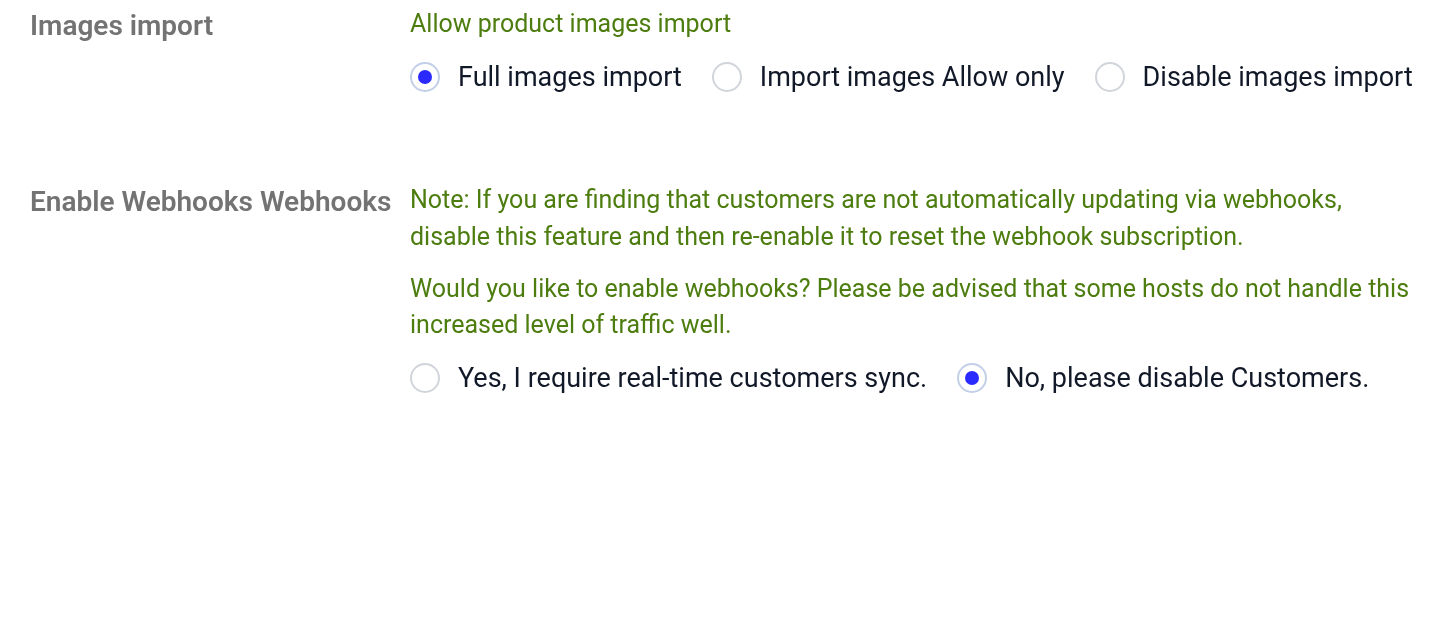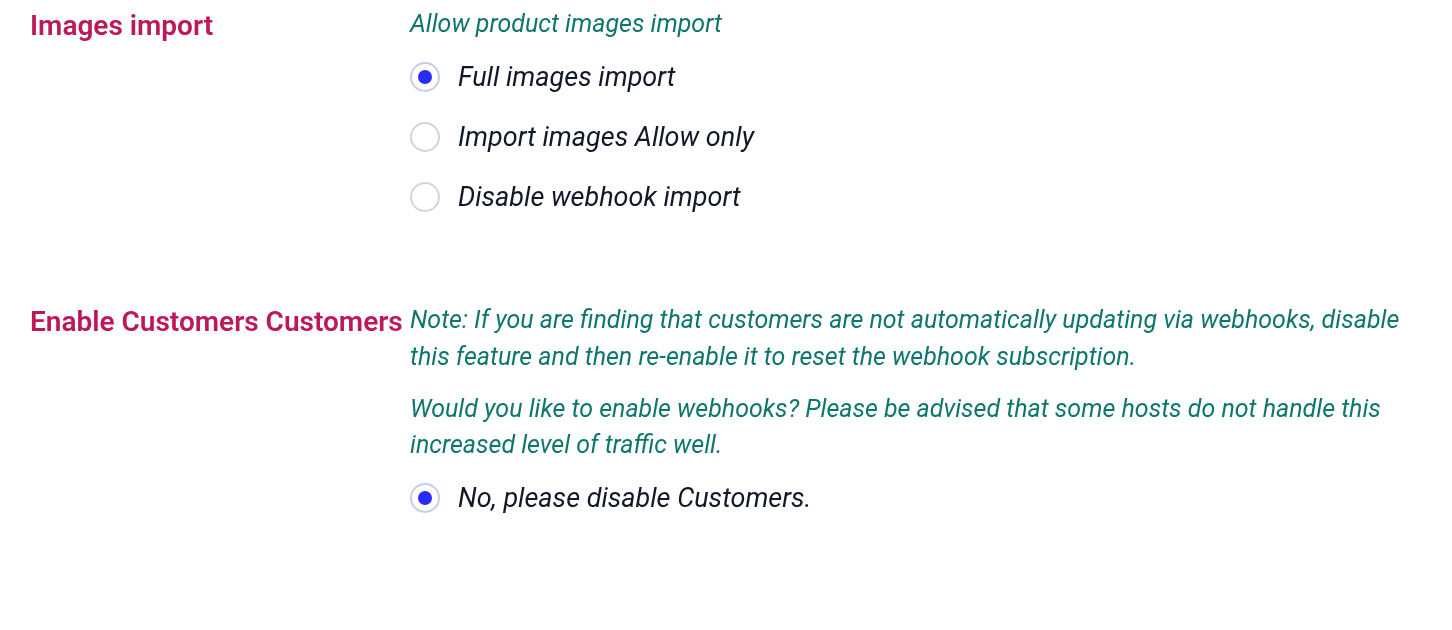"Images import" .setting-label { color: #be185d -> #737373 }
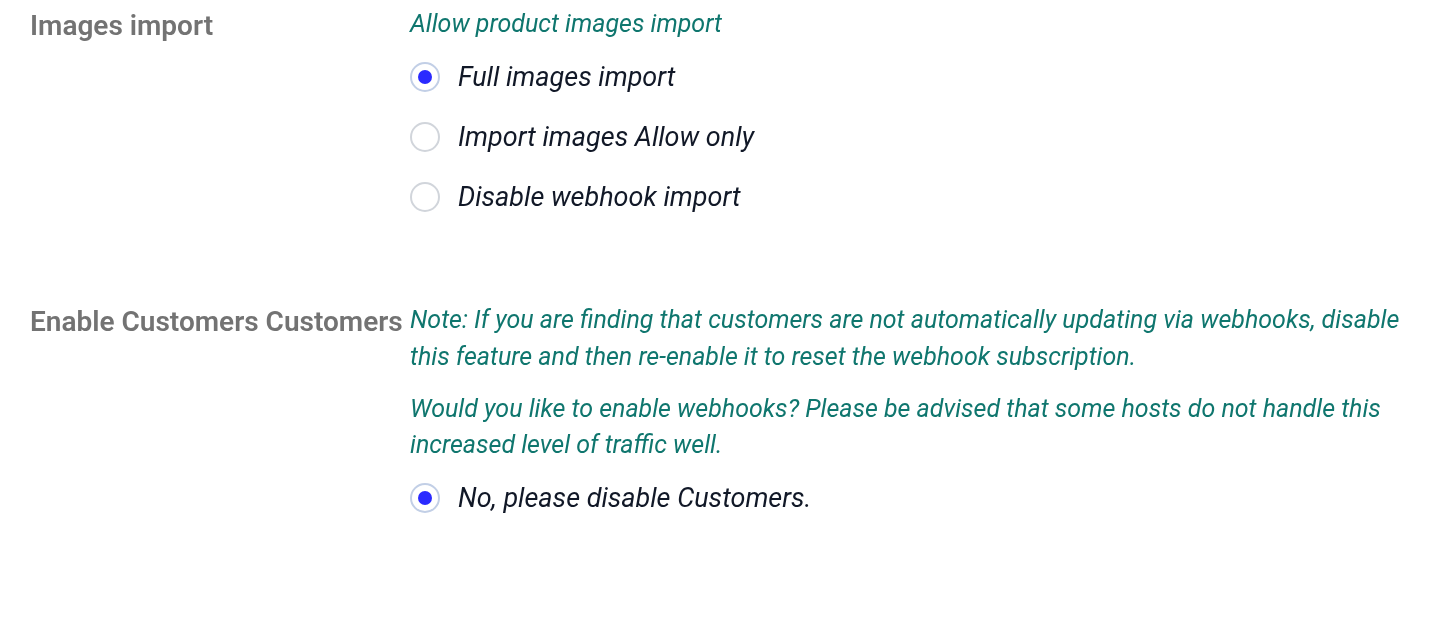"Allow product images import" .setting-description { color: #0f766e -> #4d7c0f; font-style: italic -> none }
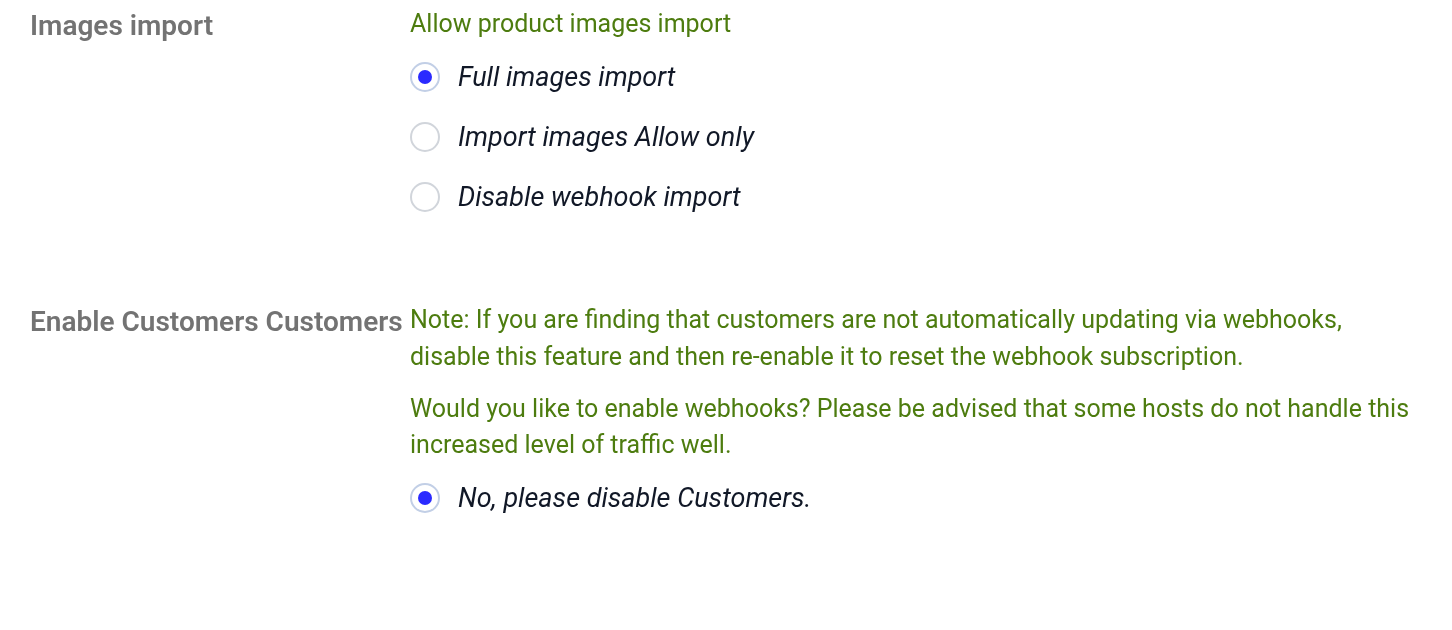"Full images import" .radio-group { flex-direction: column -> row; font-style: italic -> none }
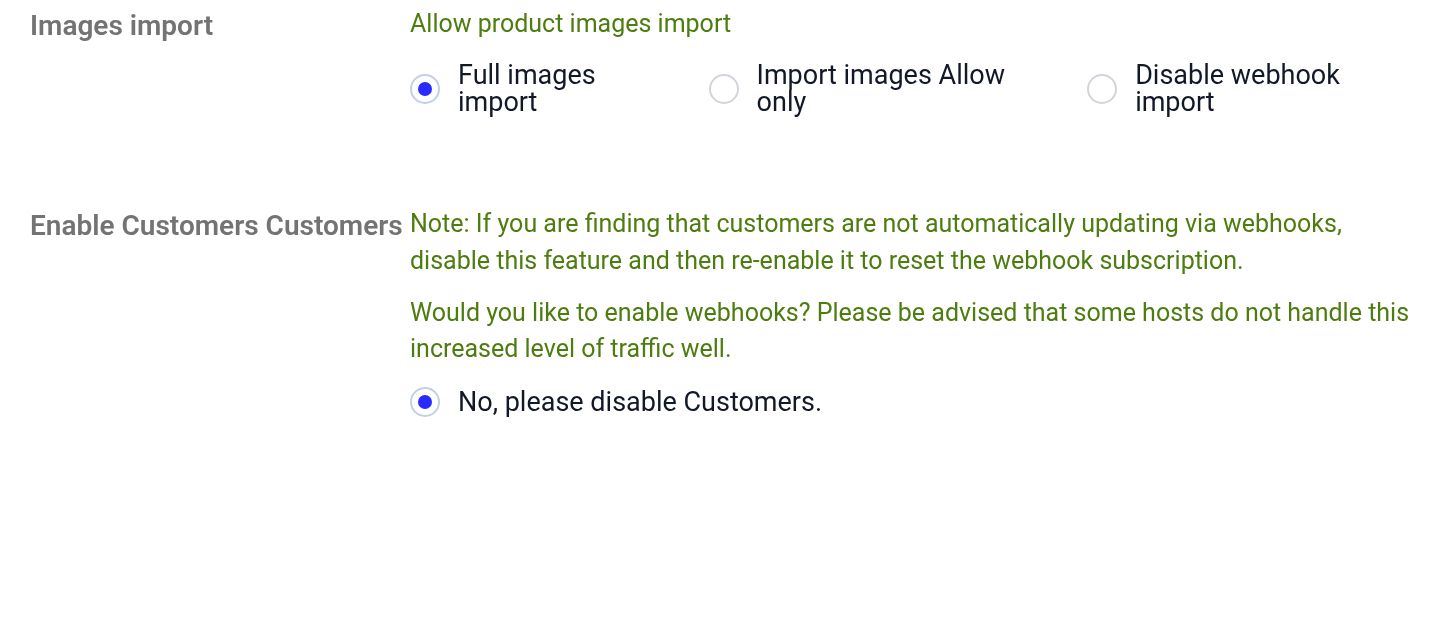"Disable webhook import" span.radio-text { text: webhook -> images }
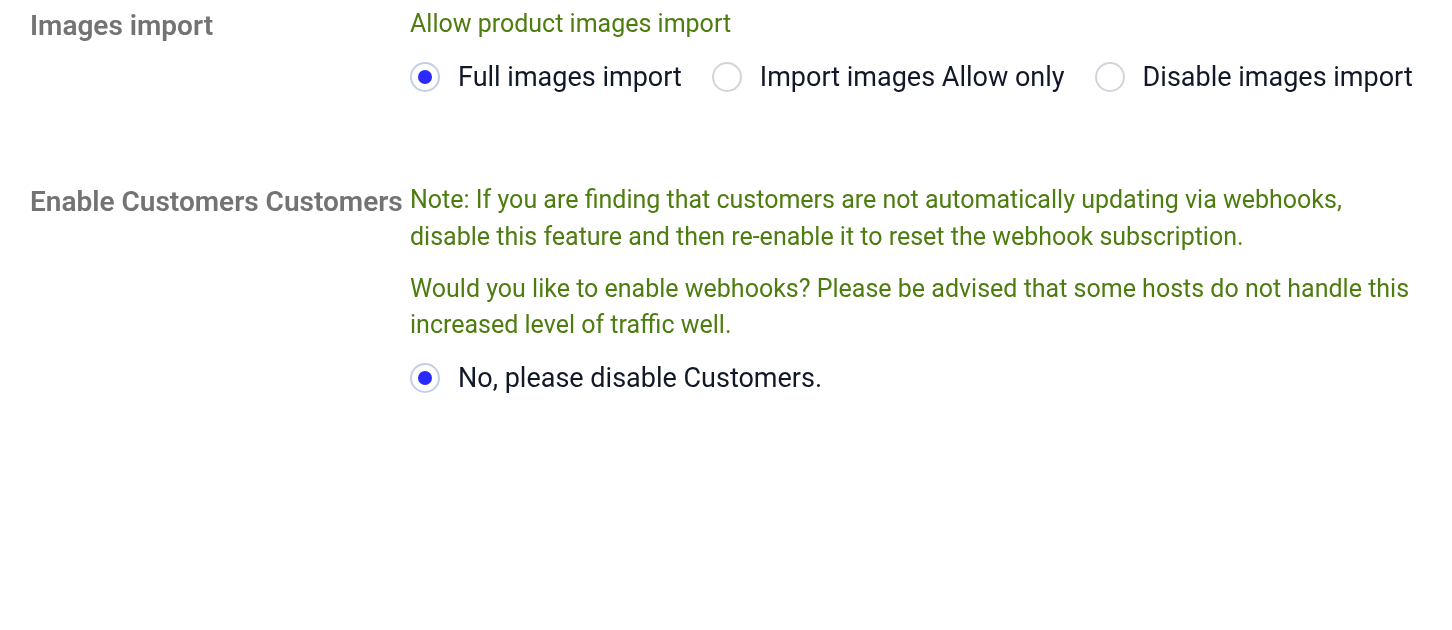"Enable Customers Customers" div.setting-label { text: Customers Customers -> Webhooks Webhooks }
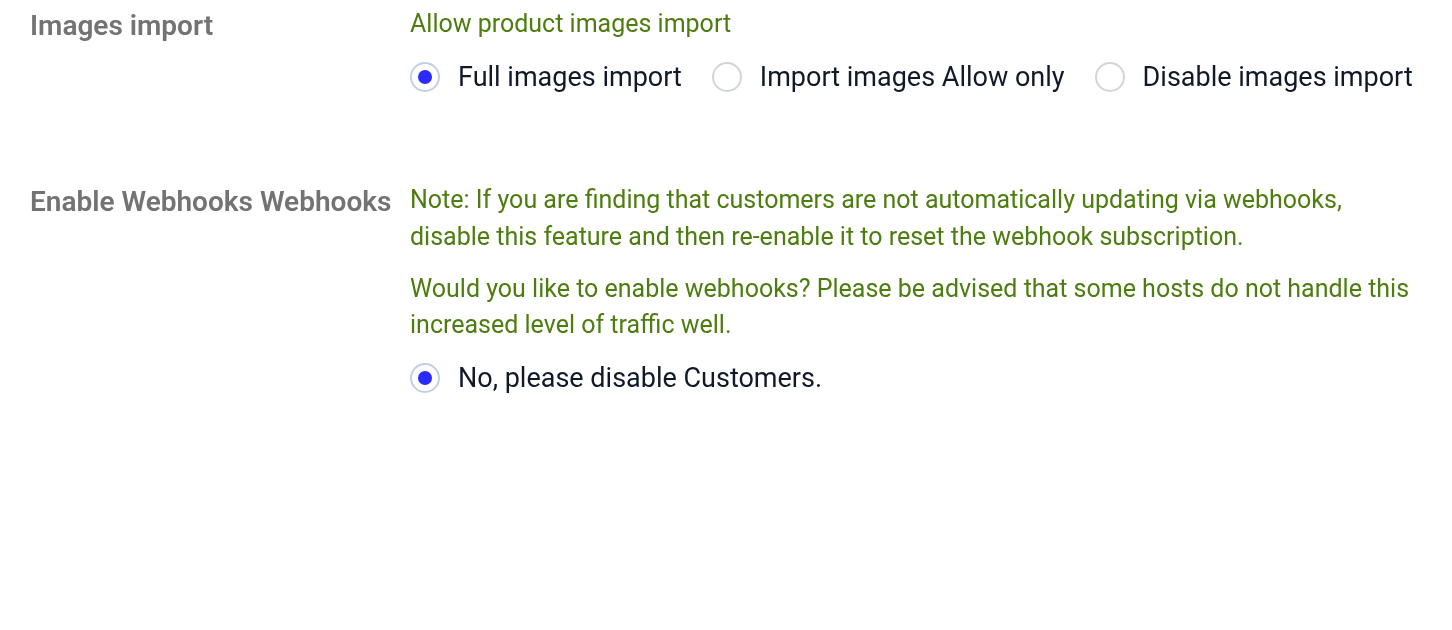"Yes, I require real-time customers" label.radio-option { html: none -> <label> <span></span> <span>Yes, I require real-time customers sync.</span> </label> }
